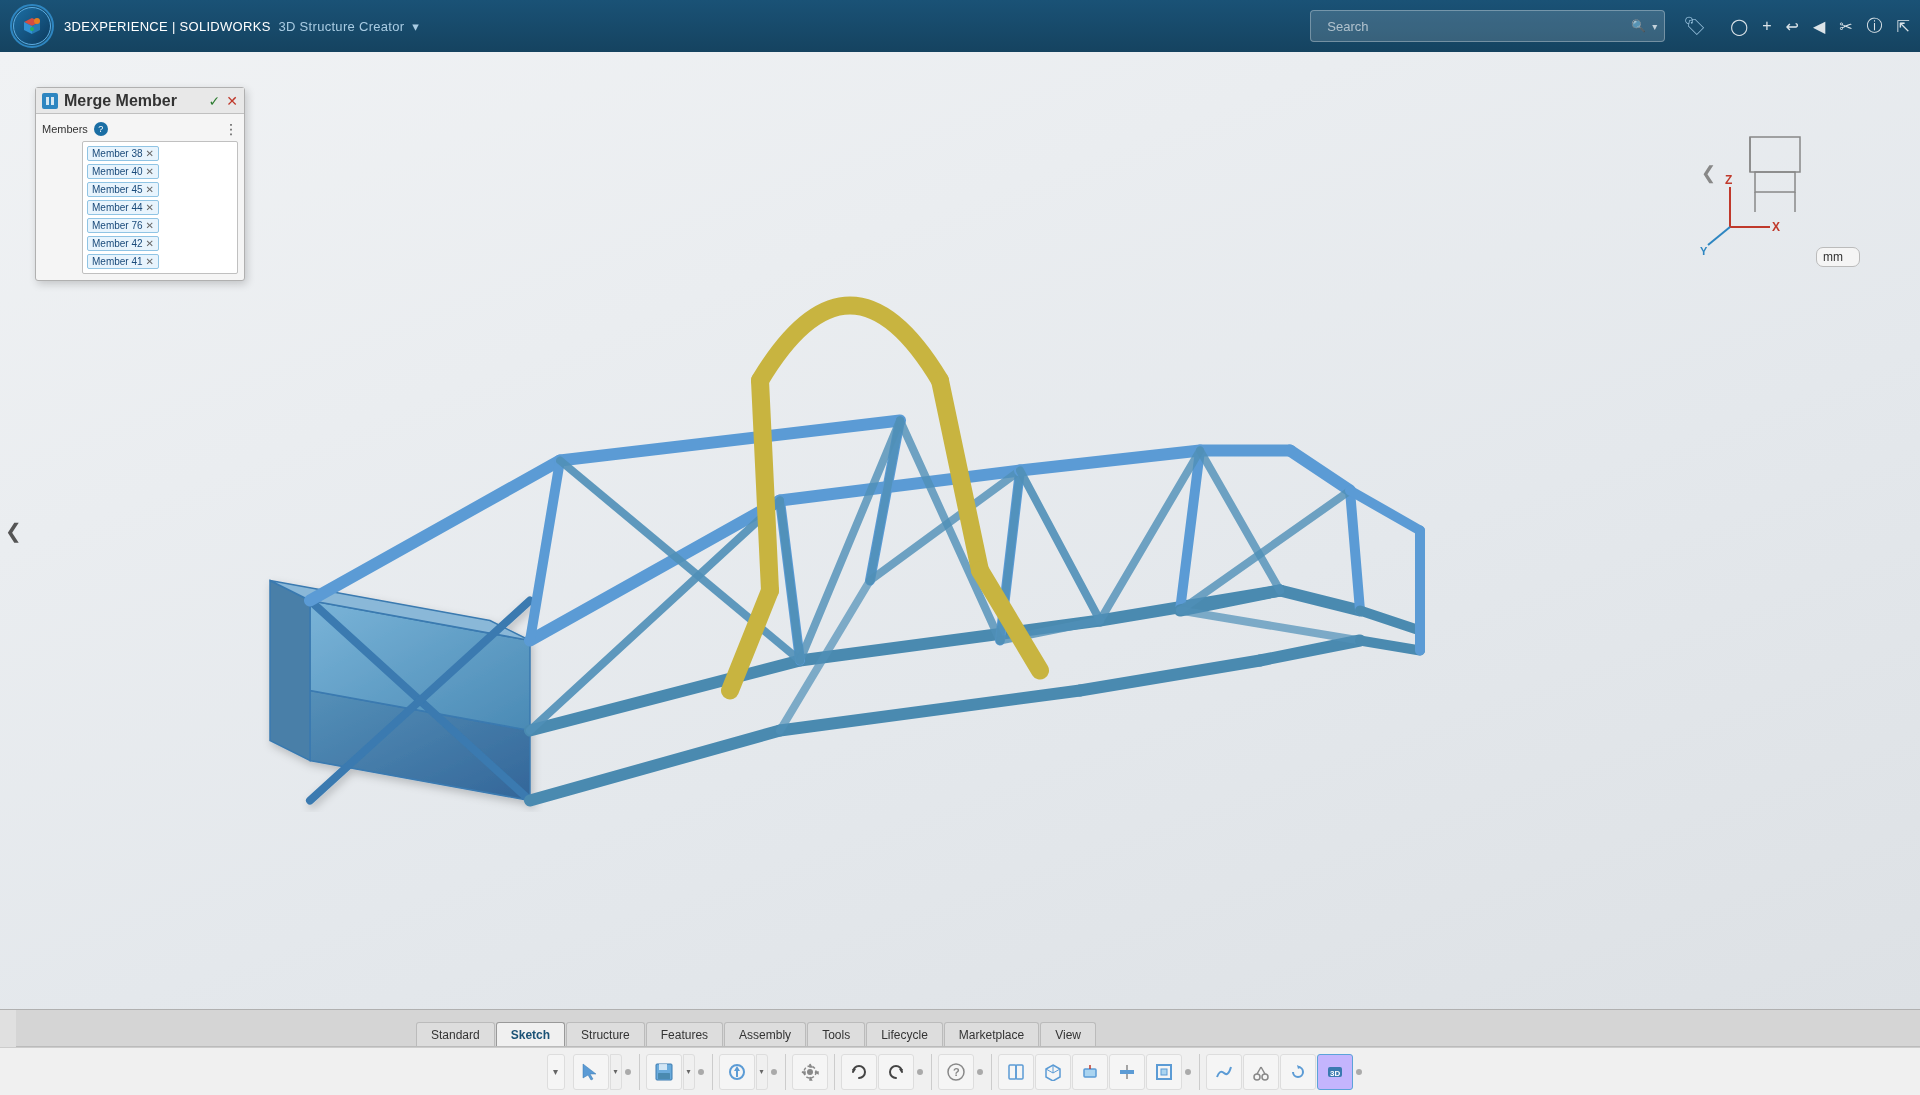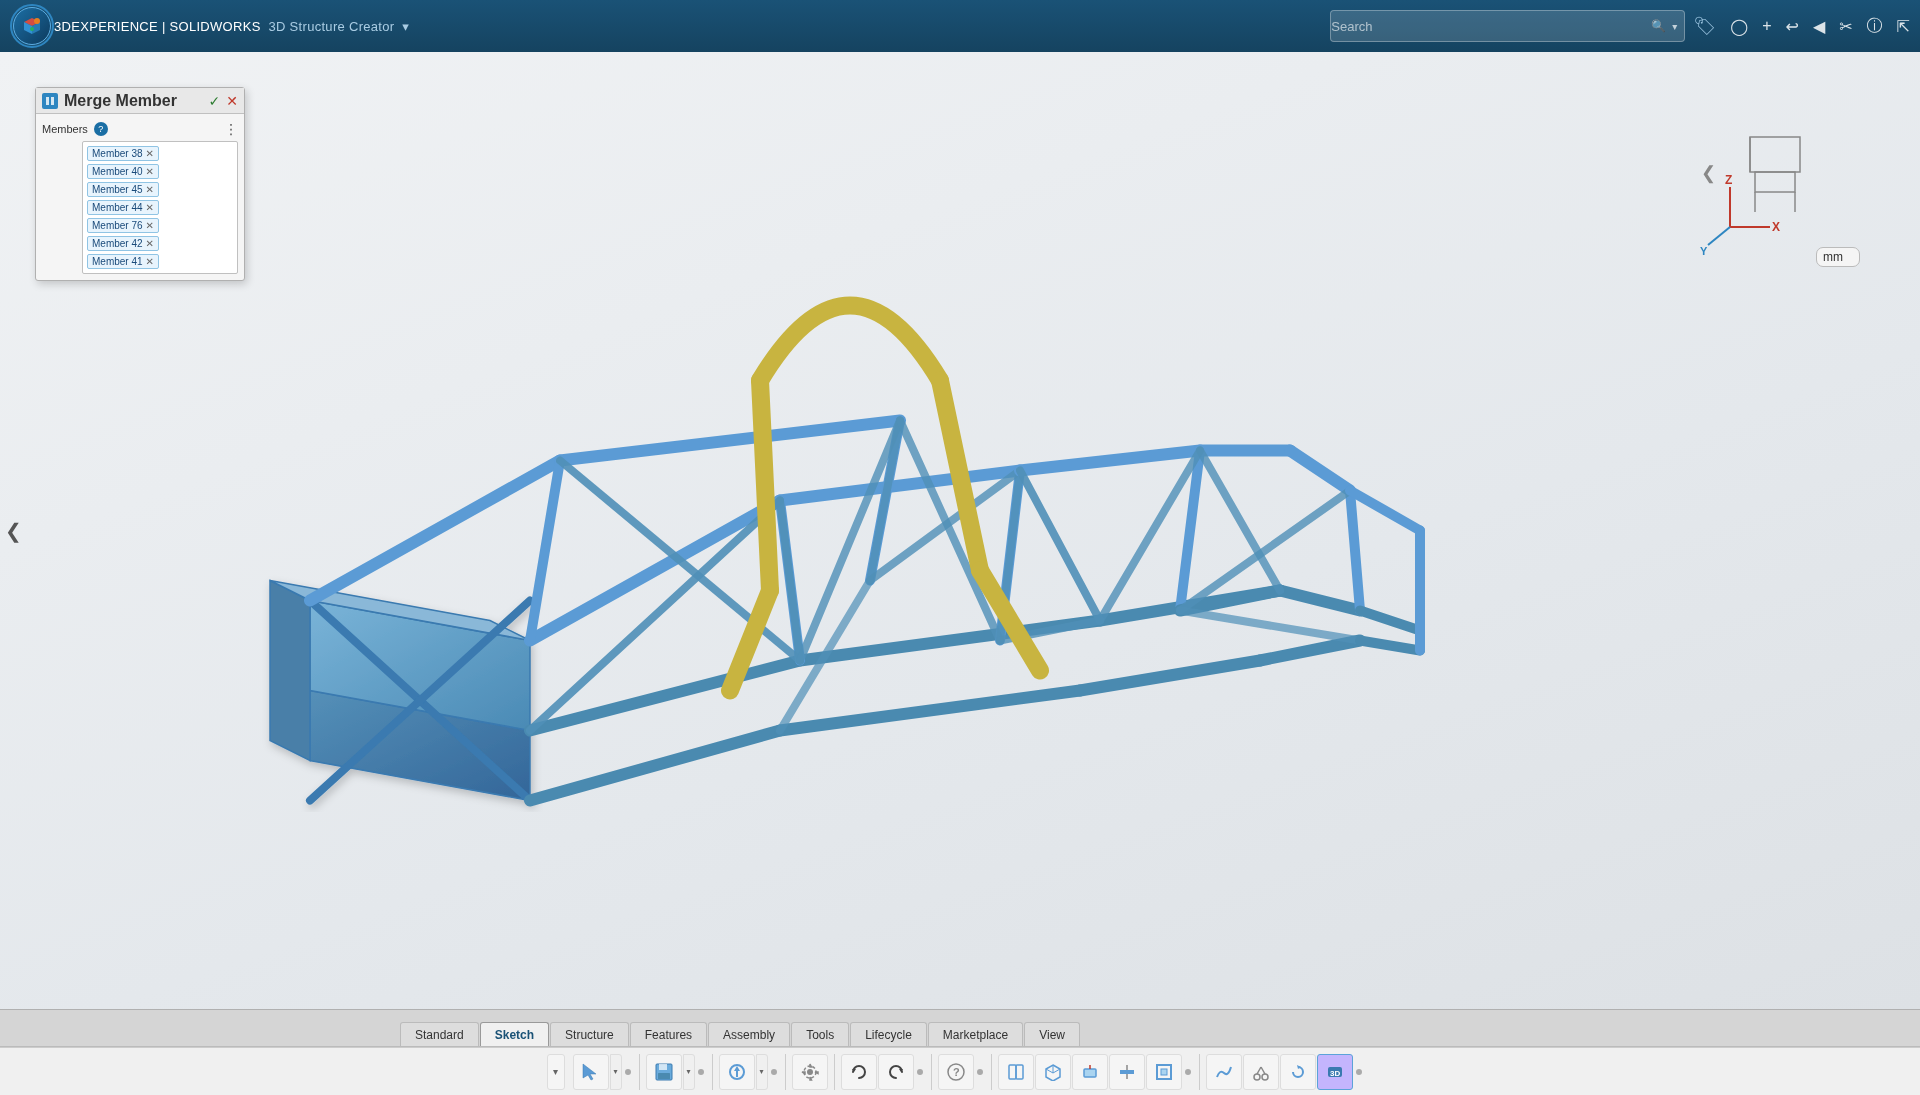"3DEXPERIENCE | SOLIDWORKS 3D Structure" .navbar { gap: none -> 10px }
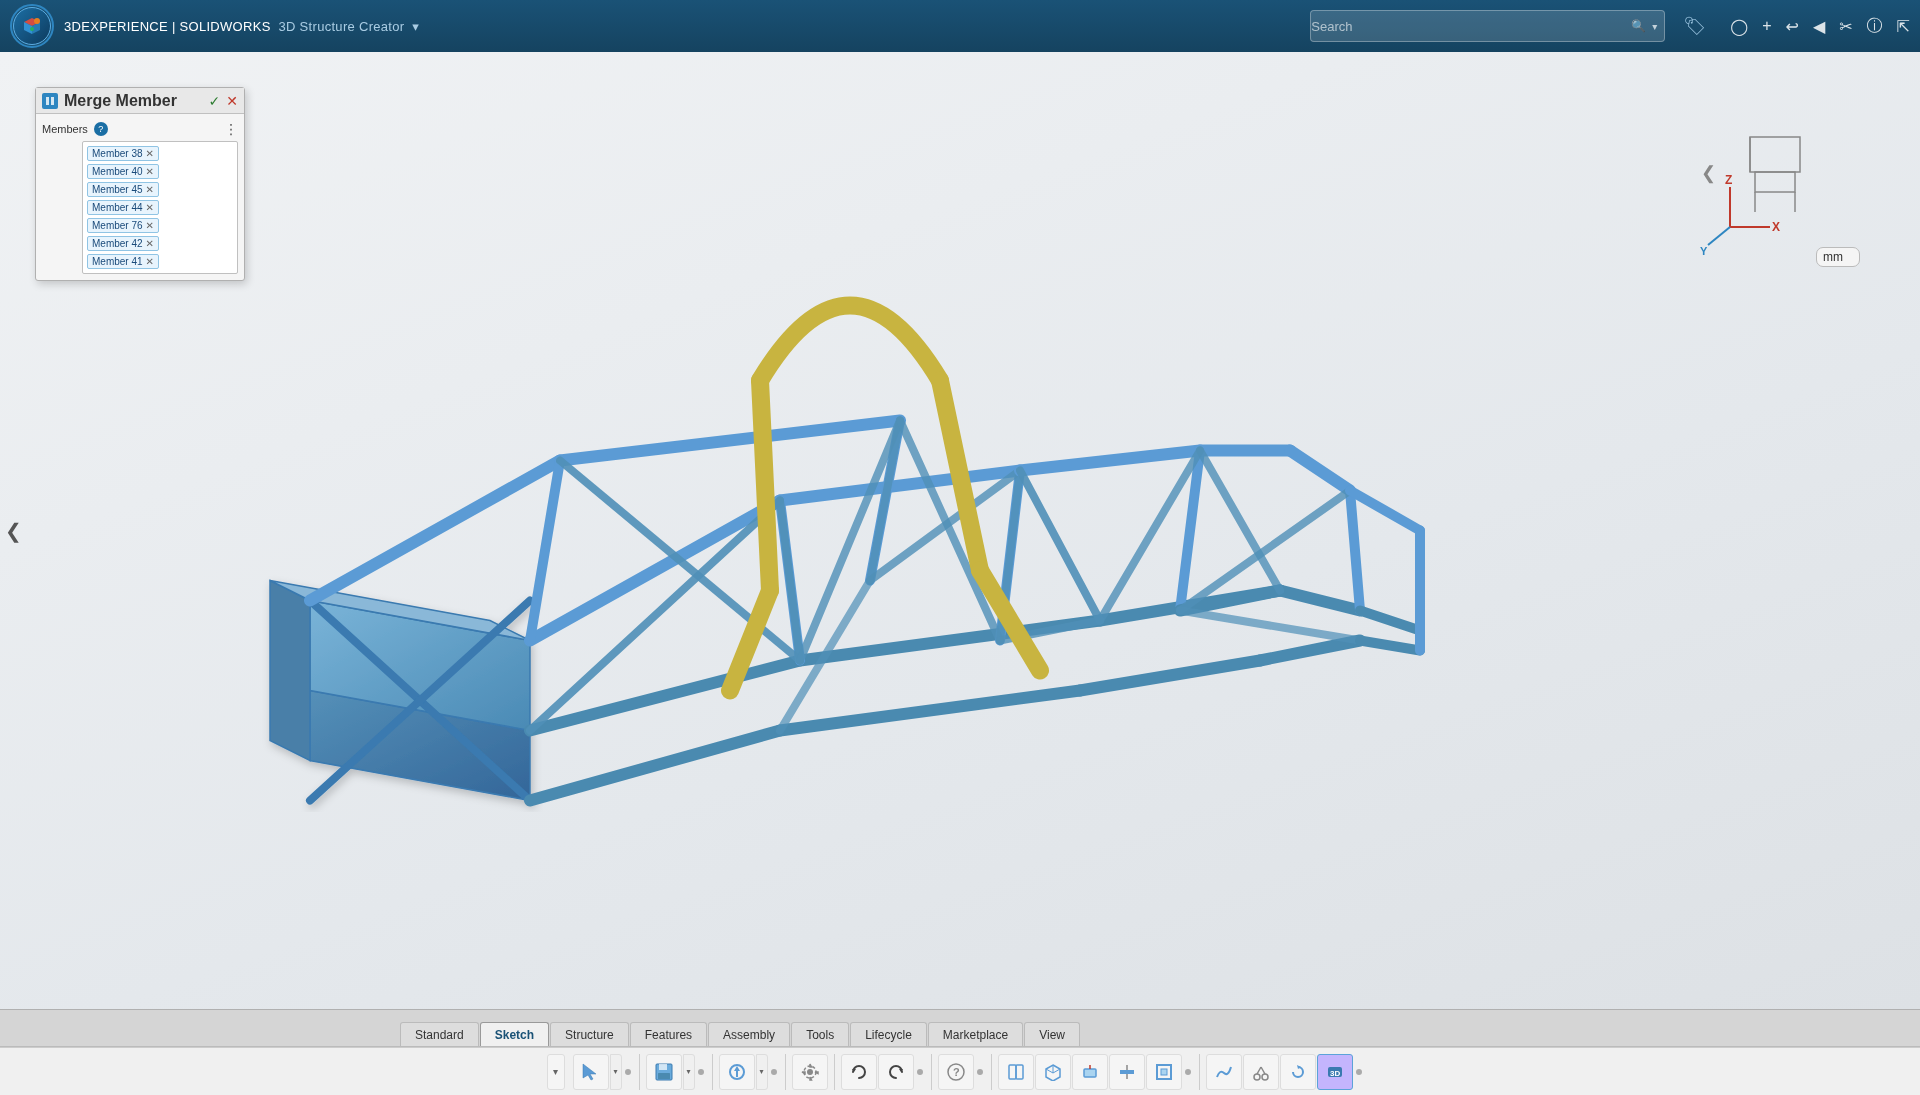"Search" .nav-search input { padding: 0 60px 0 0 -> 0 60px 0 16px }
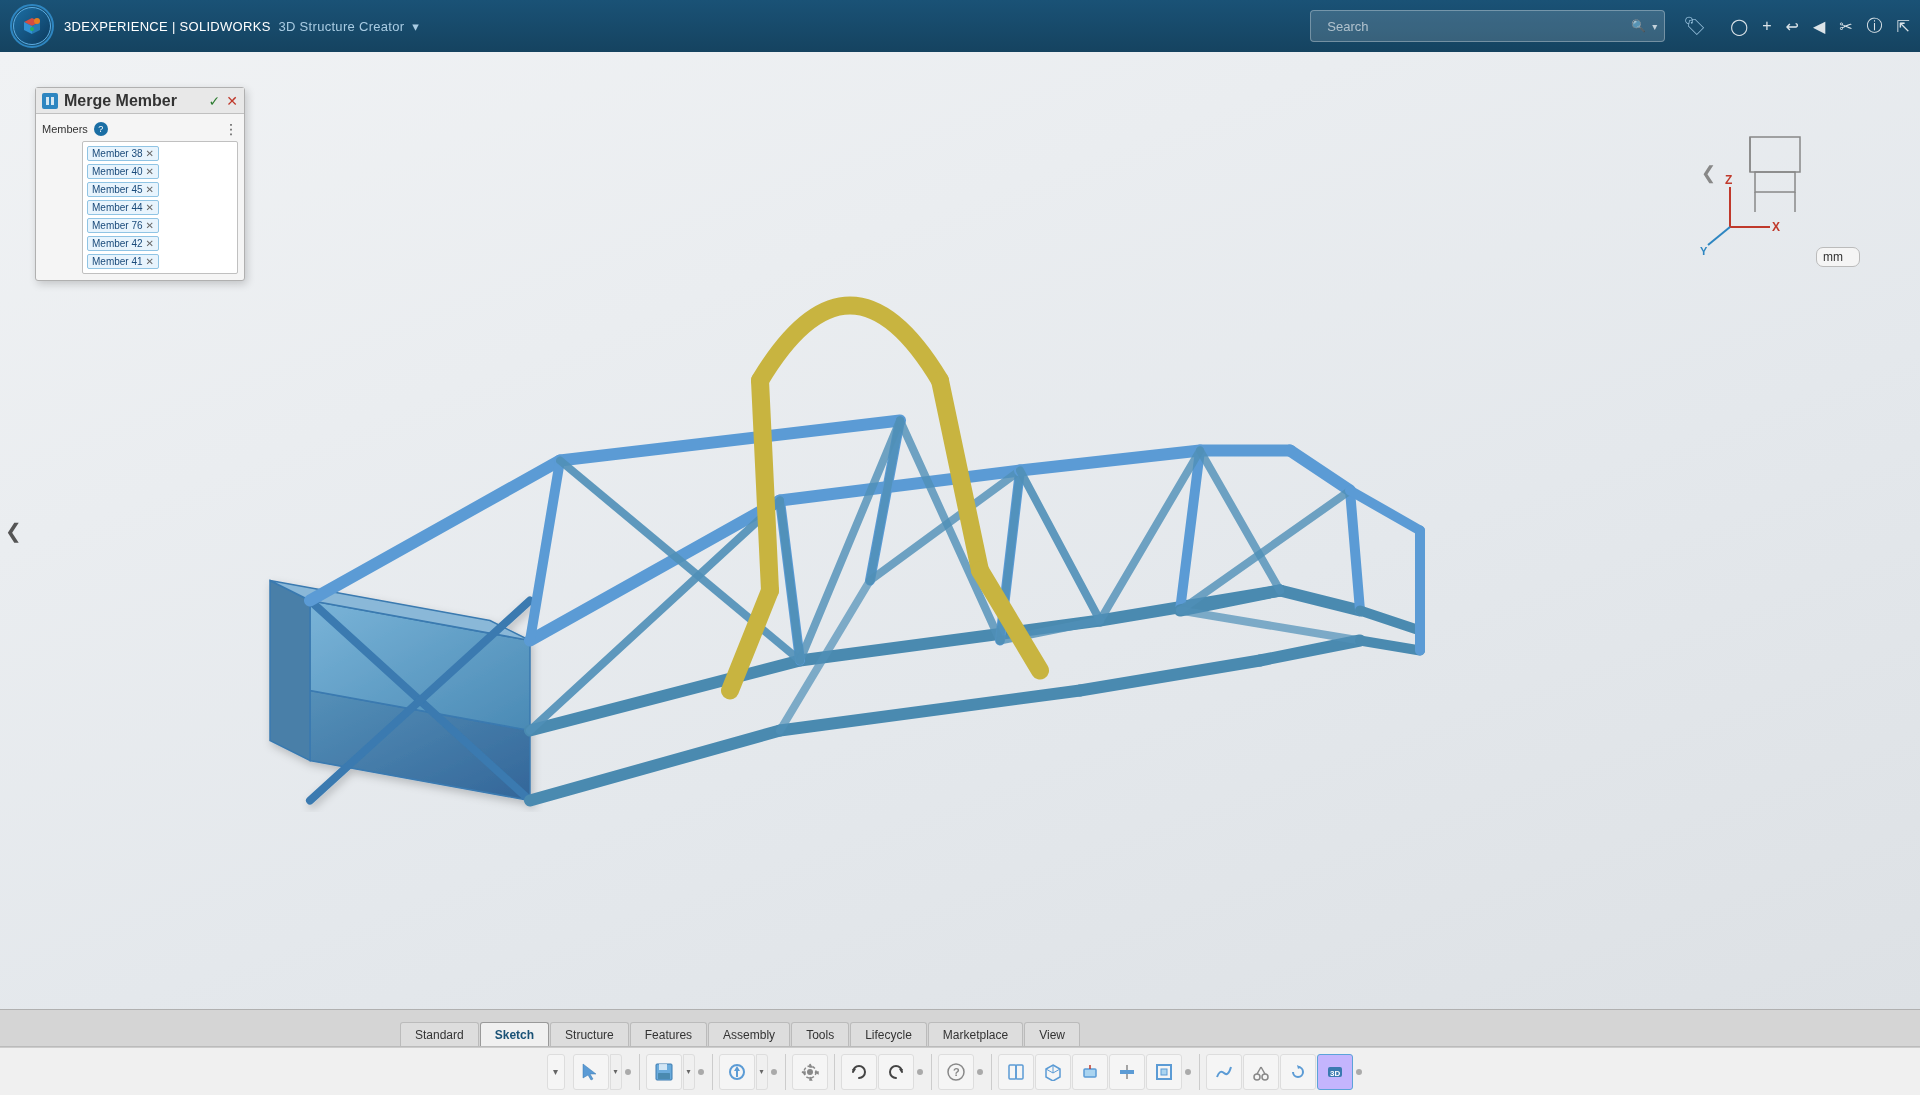"Standard" .tab-bar { margin-left: none -> 16px }
